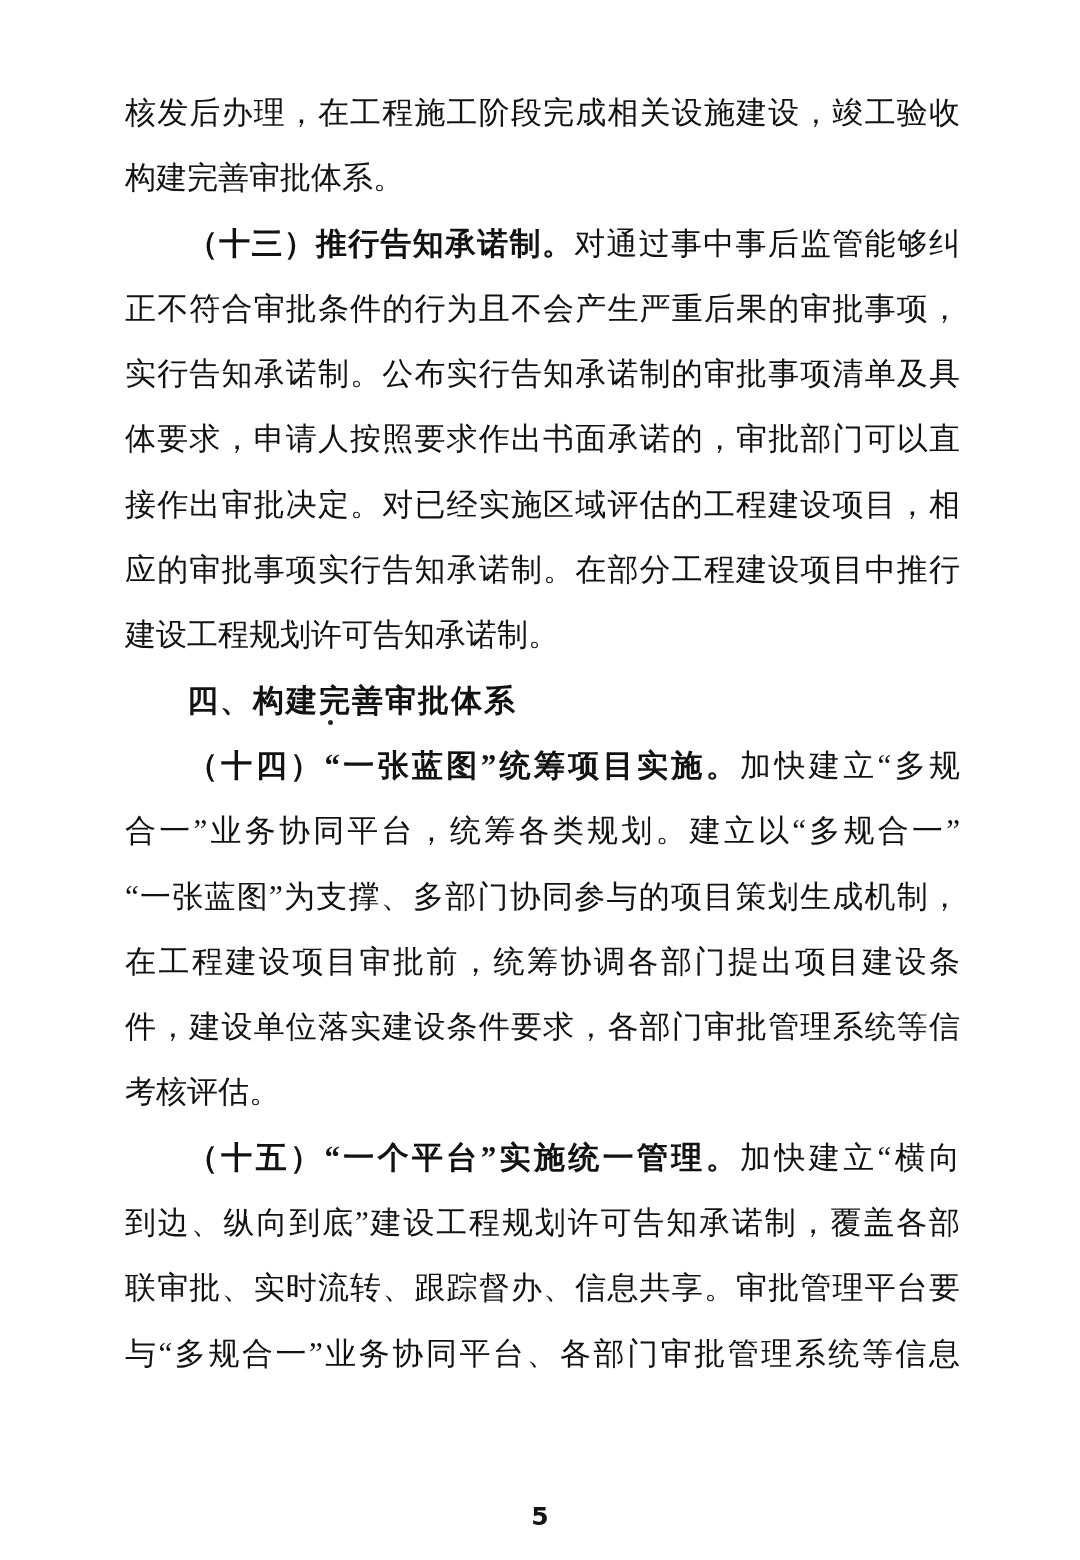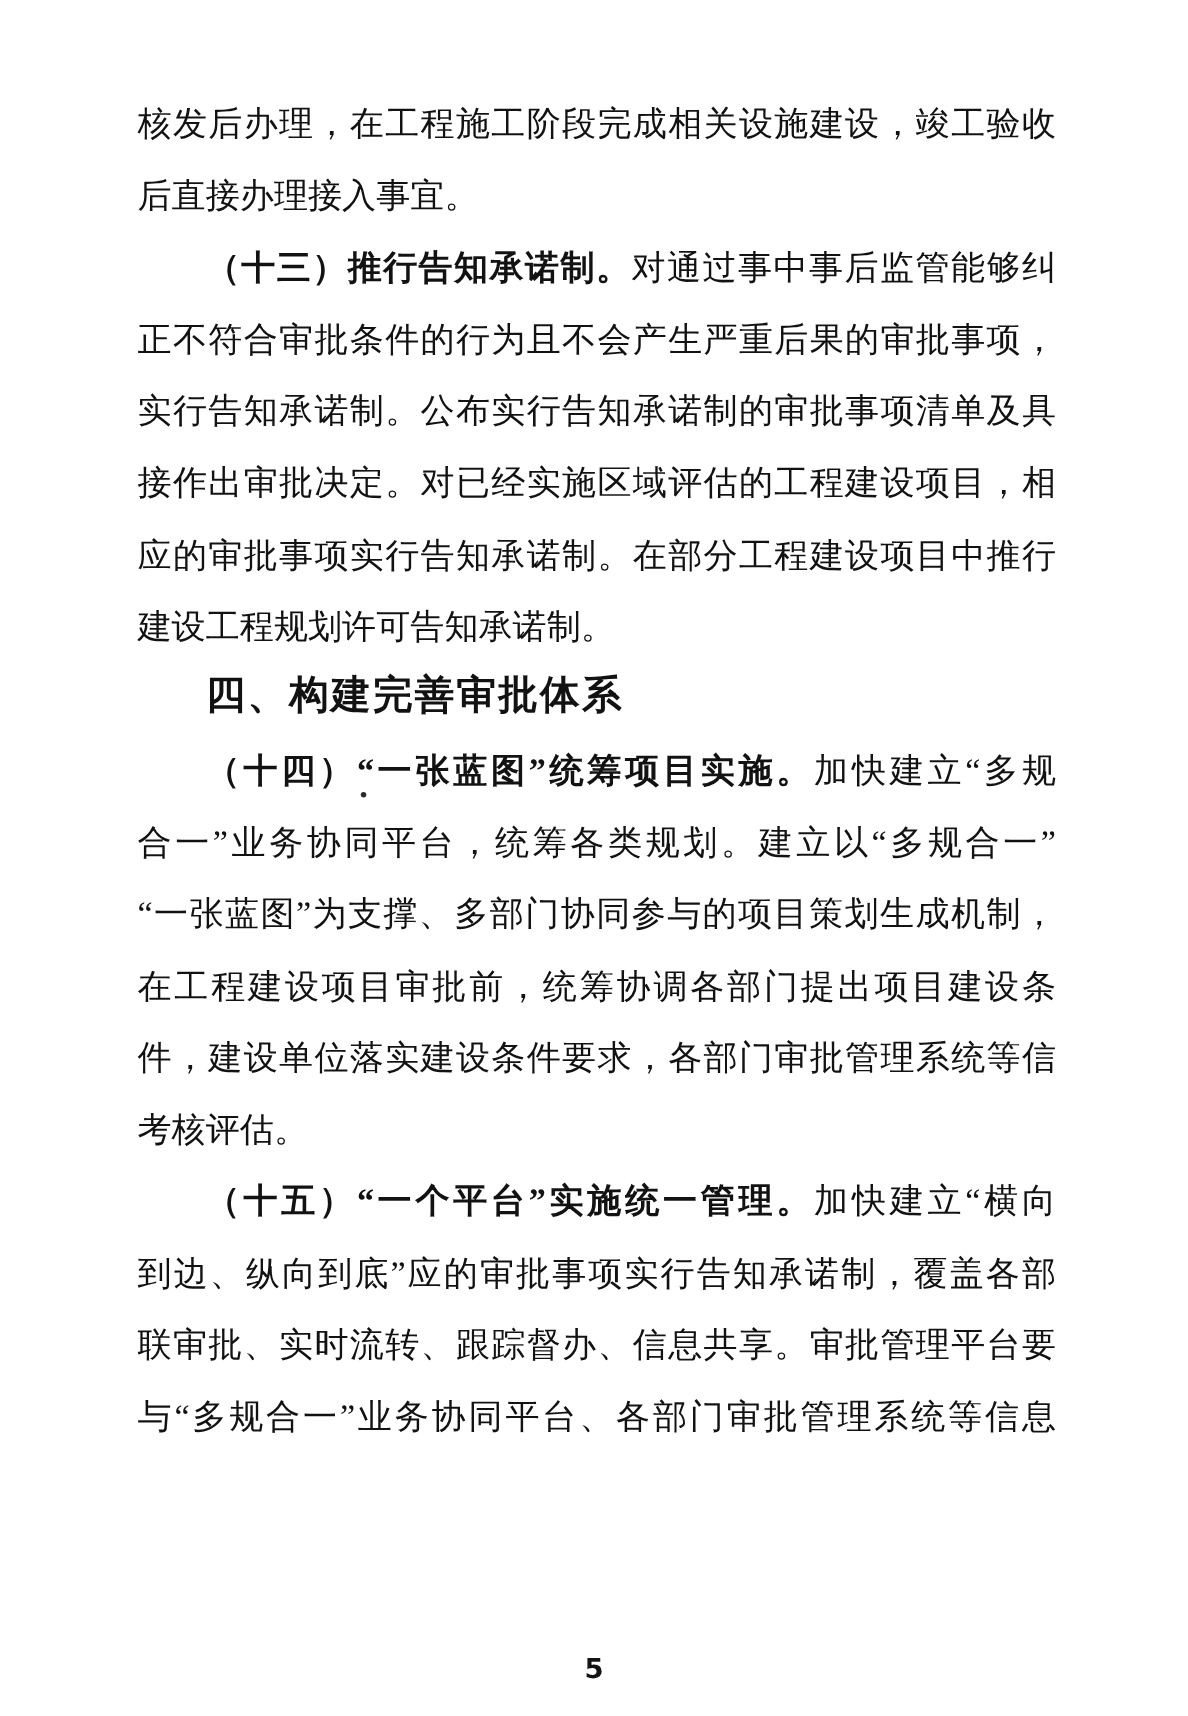"后直接办理接入事宜。" span.seg { text: 后直接办理接入事宜 -> 构建完善审批体系 }
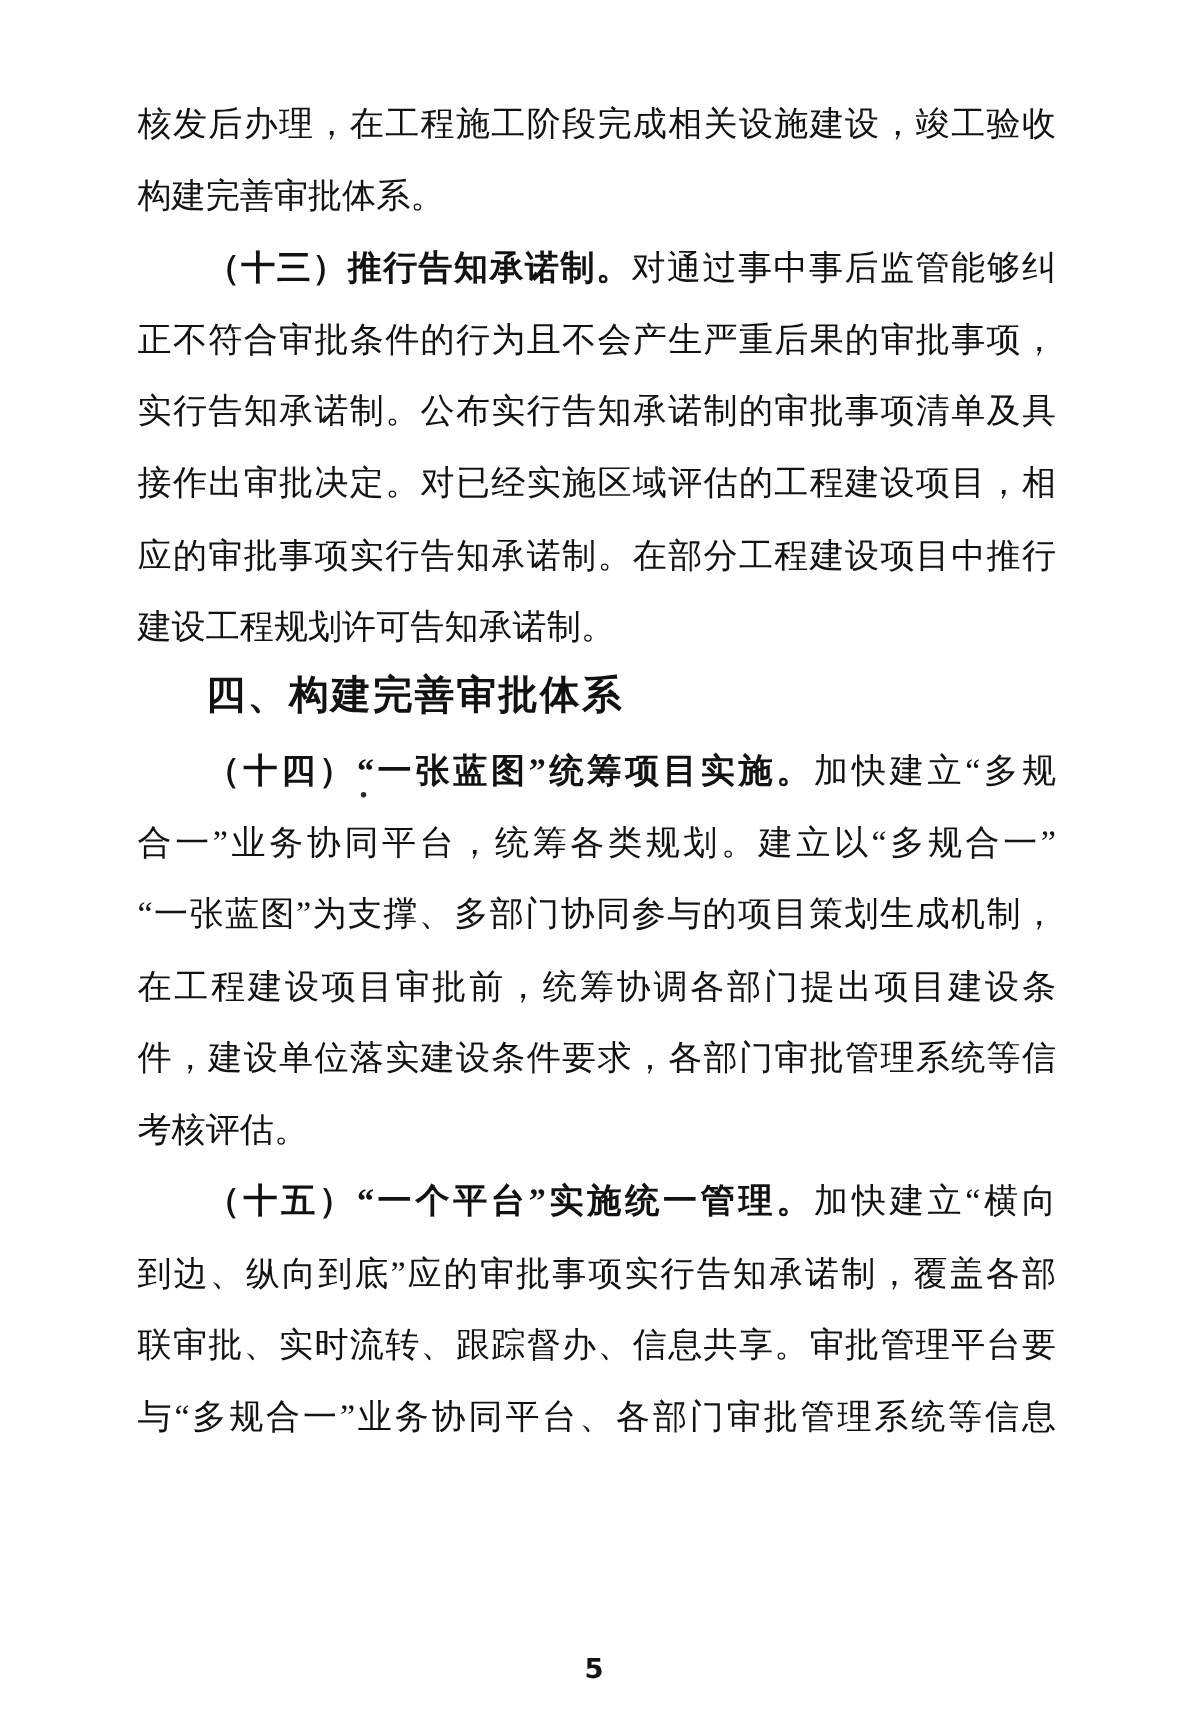"体要求，申请人按照要求作出书面承诺的，审批部门可以直" div.line { html: none -> <div><span>体要求，申请人按照要求作出书面承诺的，审批部门可以直</span></div> }
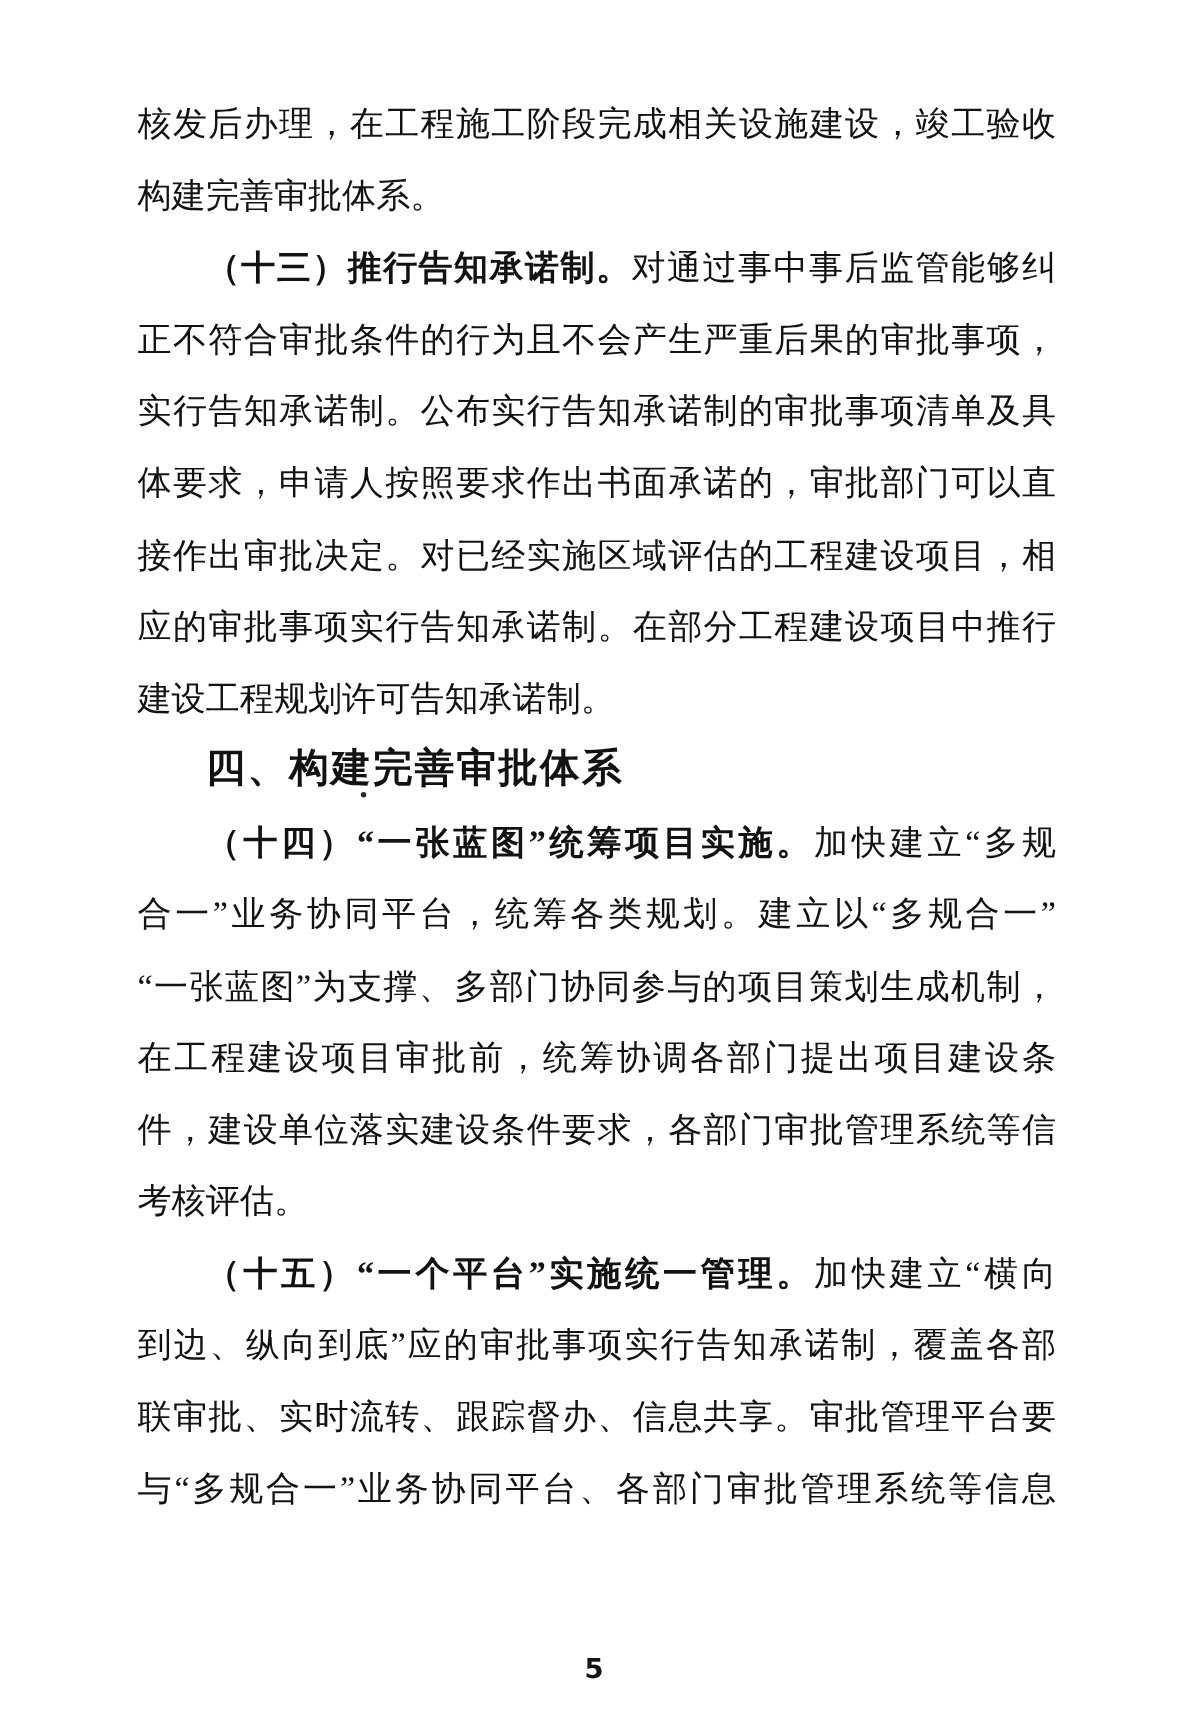"四、构建完善审批体系" .line.heading { font-family: Liberation Mono, monospace -> Liberation Serif, serif; font-size: 36px -> 31px }
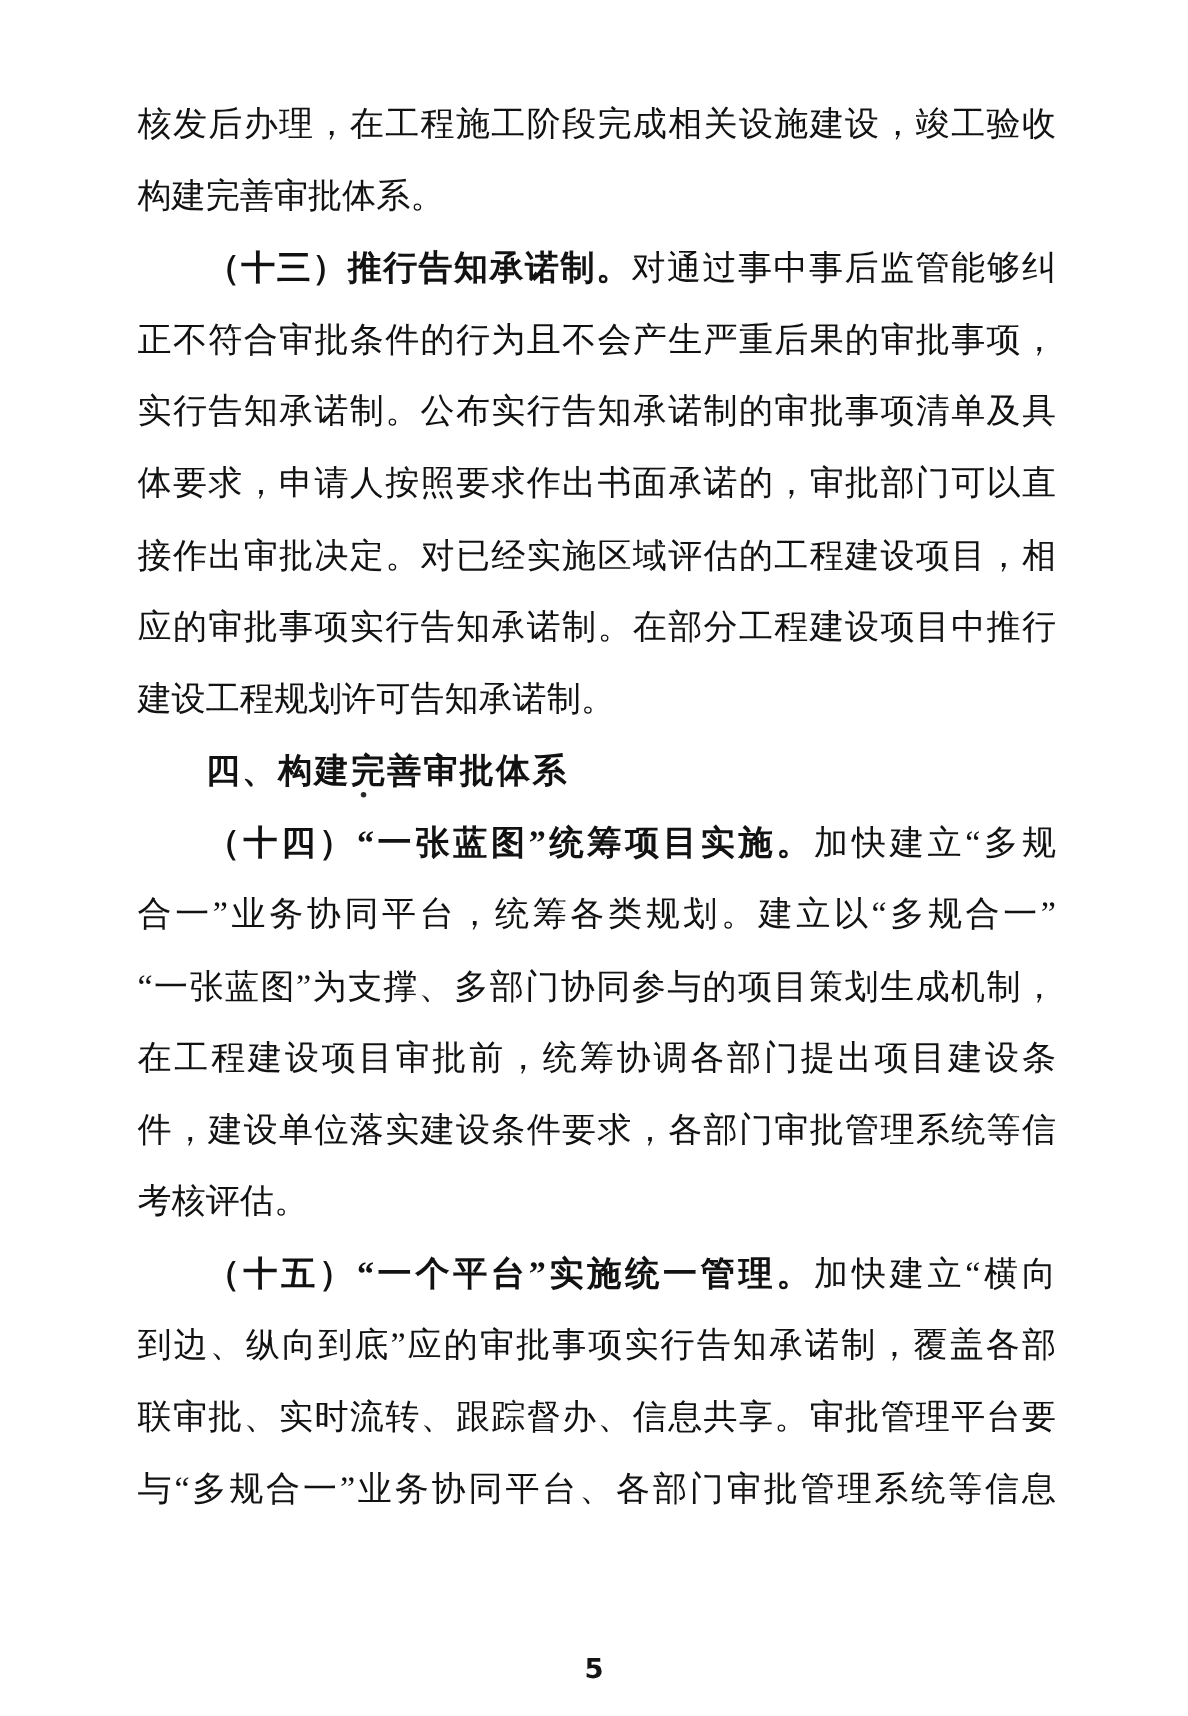"到边、纵向到底”应的审批事项实行告知承诺制，覆盖各部" span.seg { text: 应的审批事项实行 -> 建设工程规划许可 }
